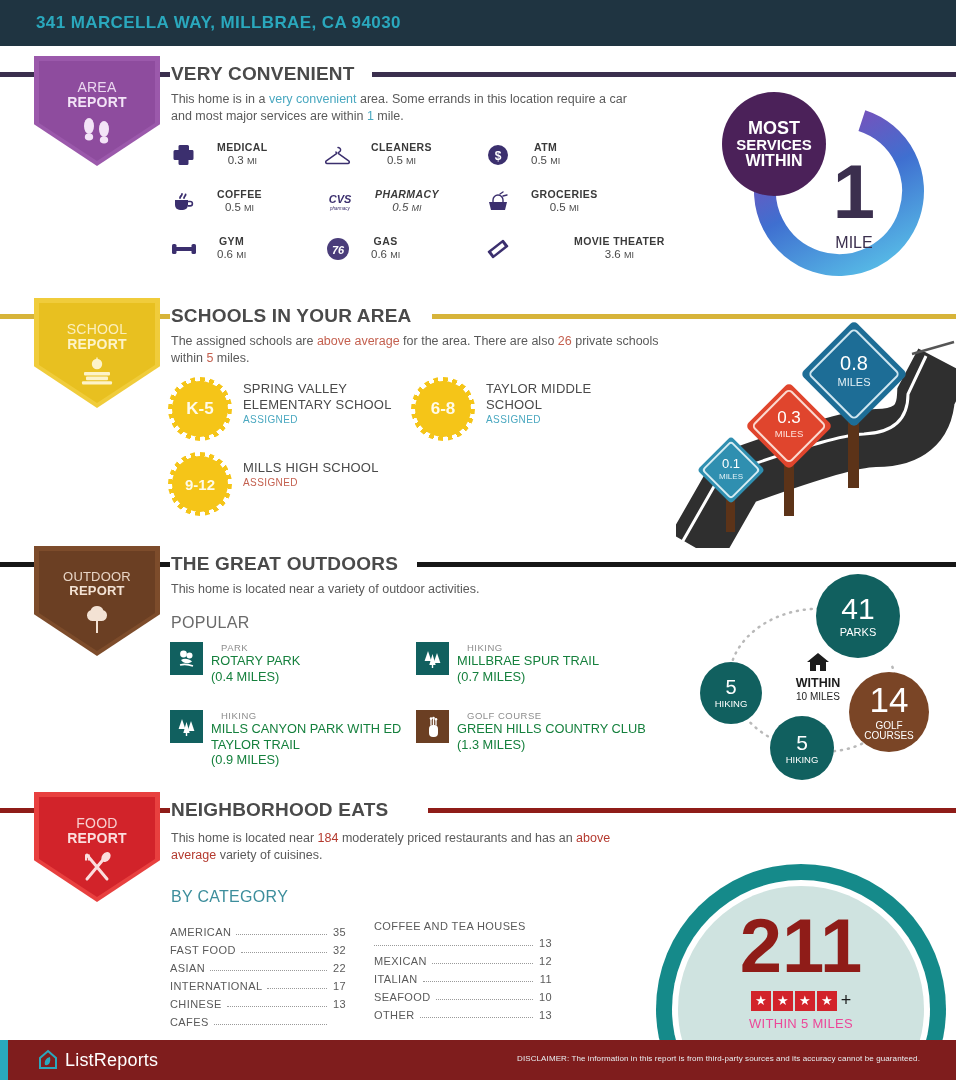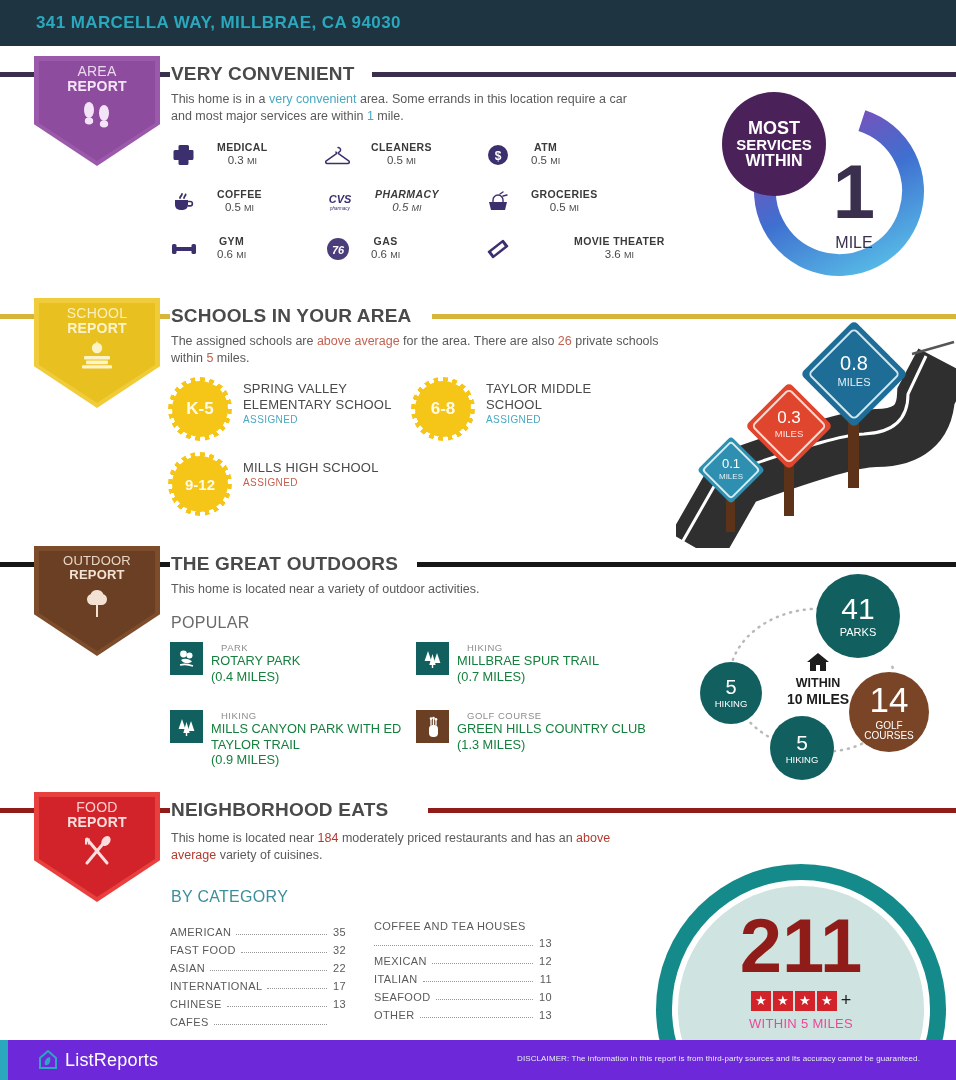"AREA" .badge { padding-top: 8px -> 24px }
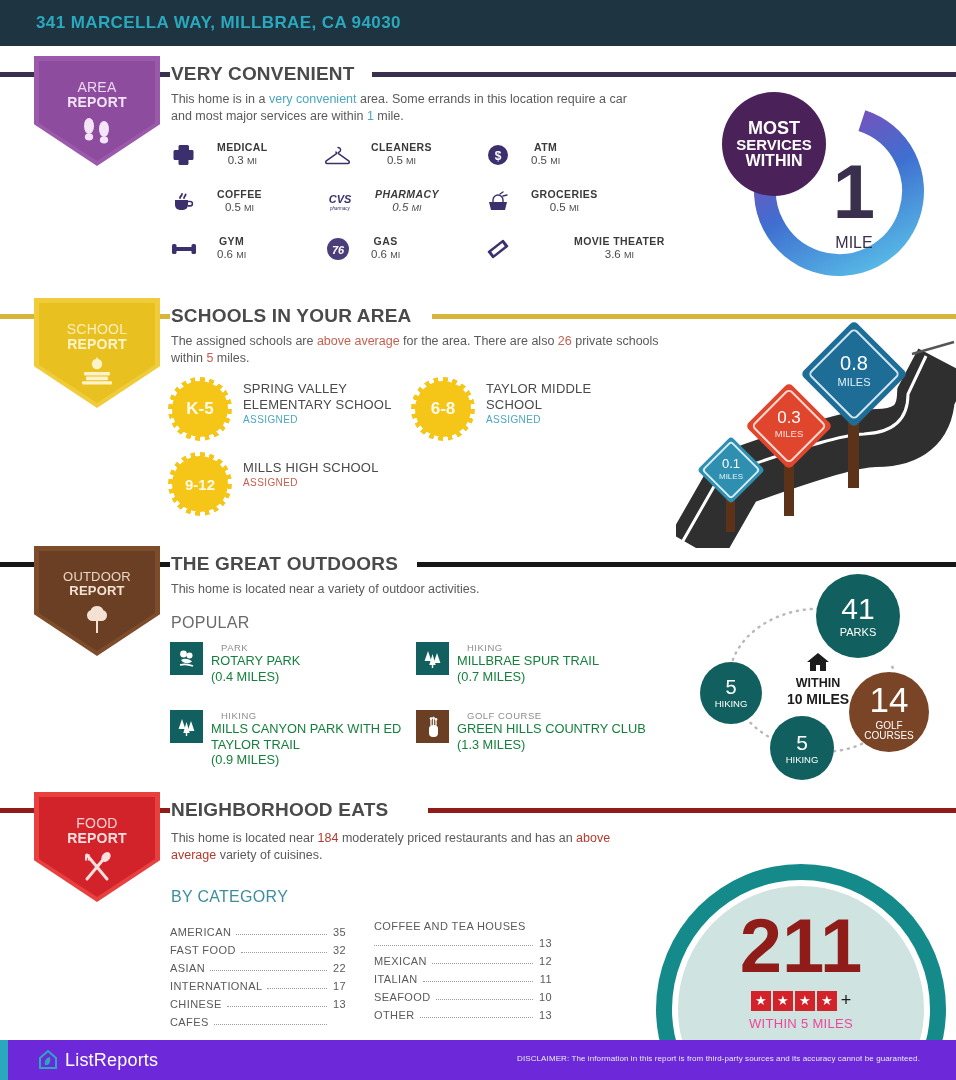"10 MILES" div { font-size: 14px -> 10px; font-weight: bold -> normal }
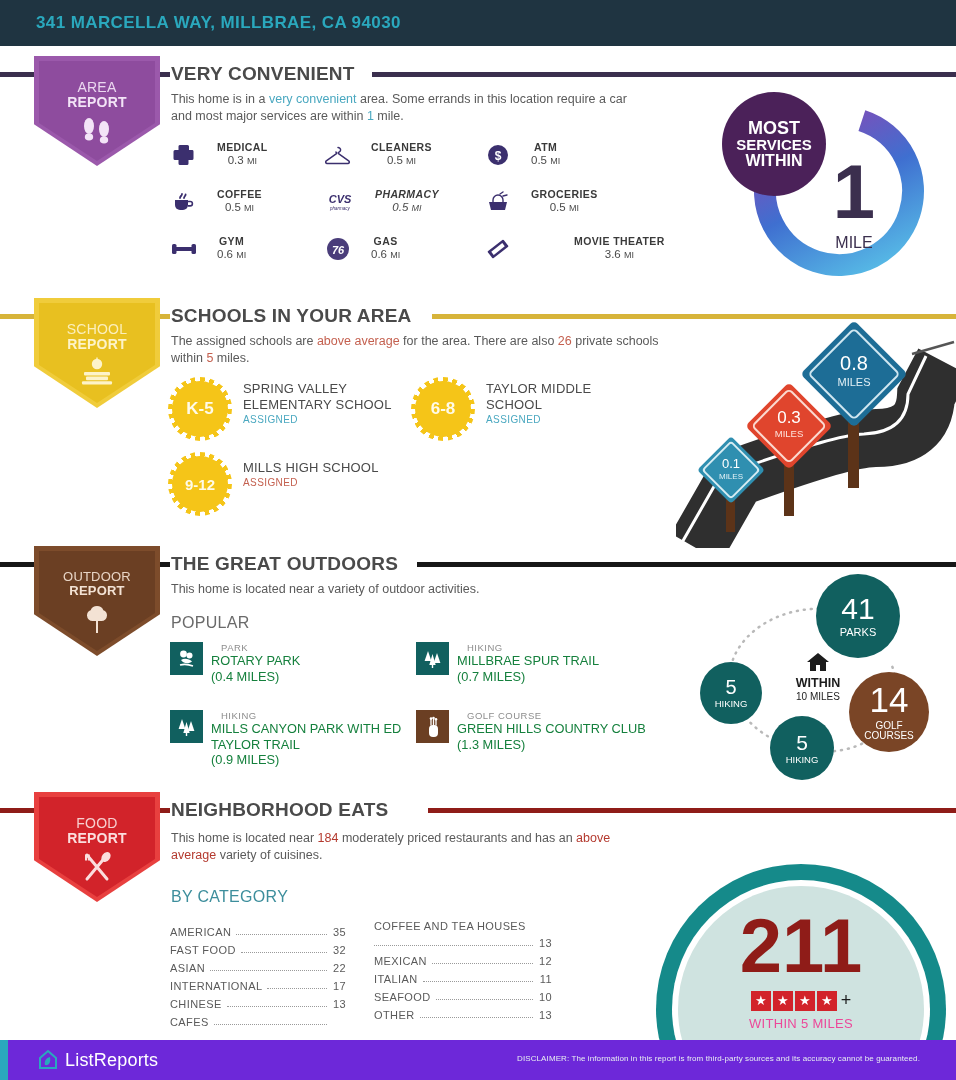"ListReports" .footer { background: #6d28d9 -> #7f1d1d }
